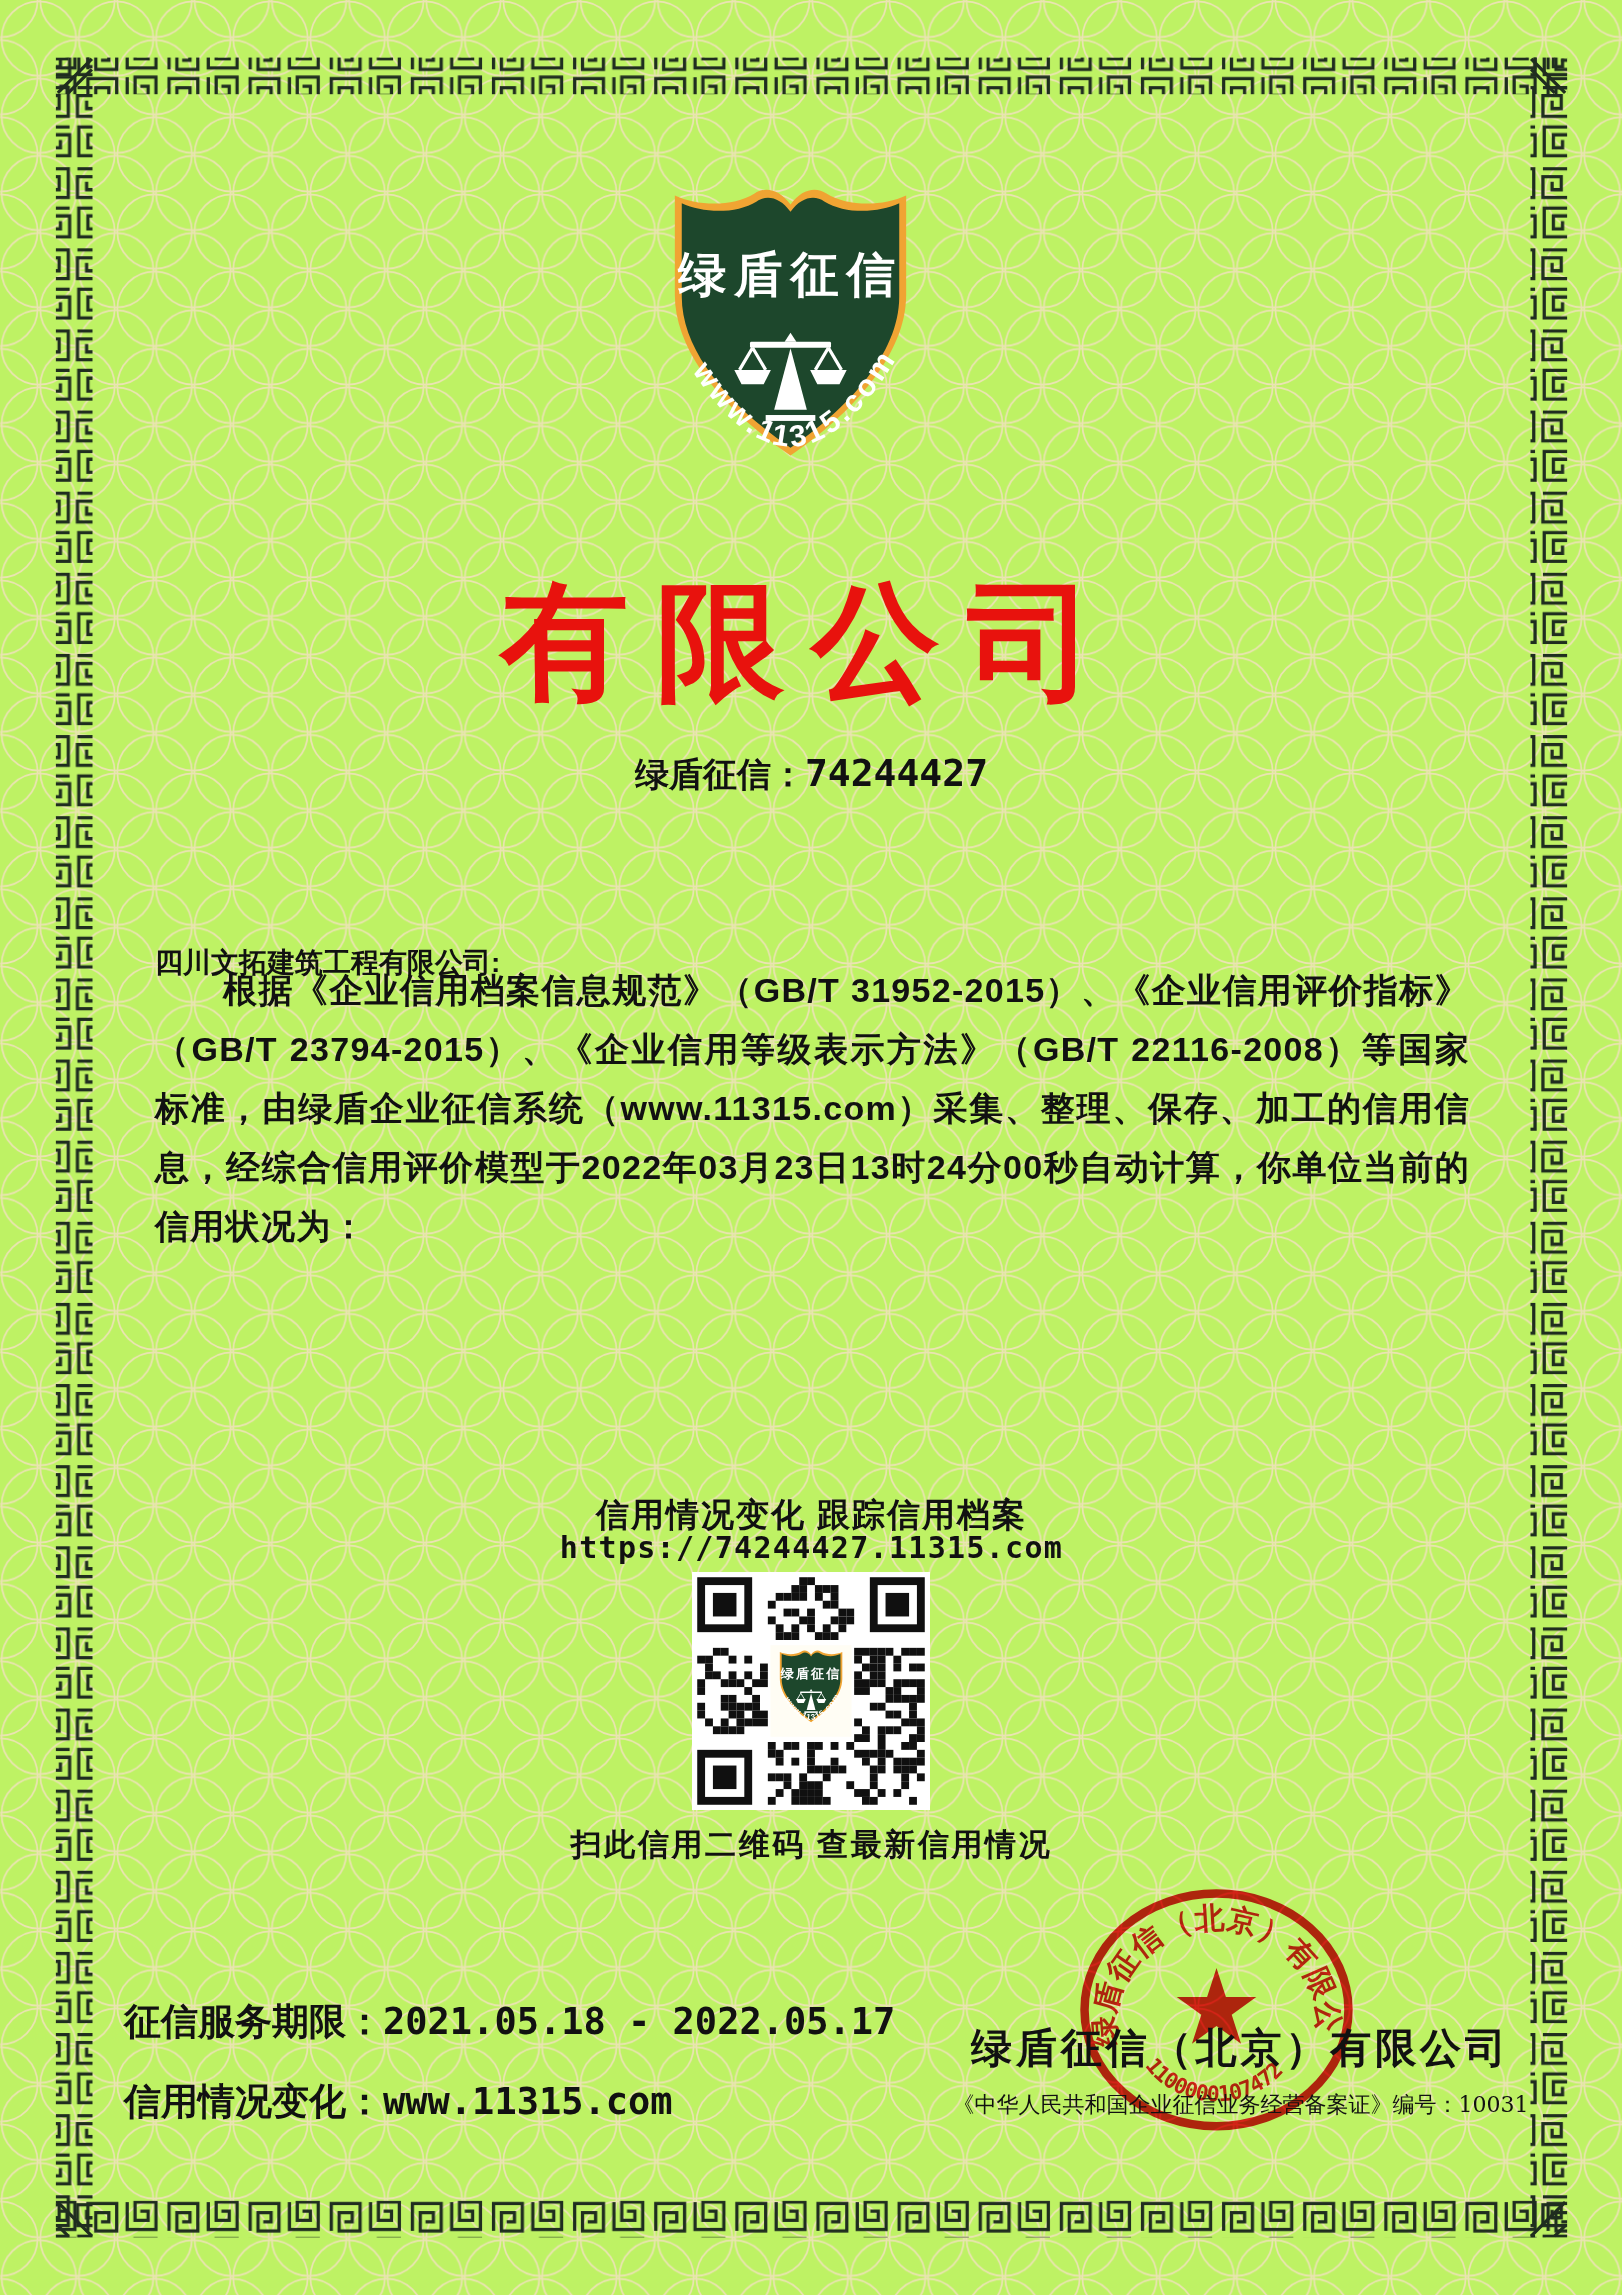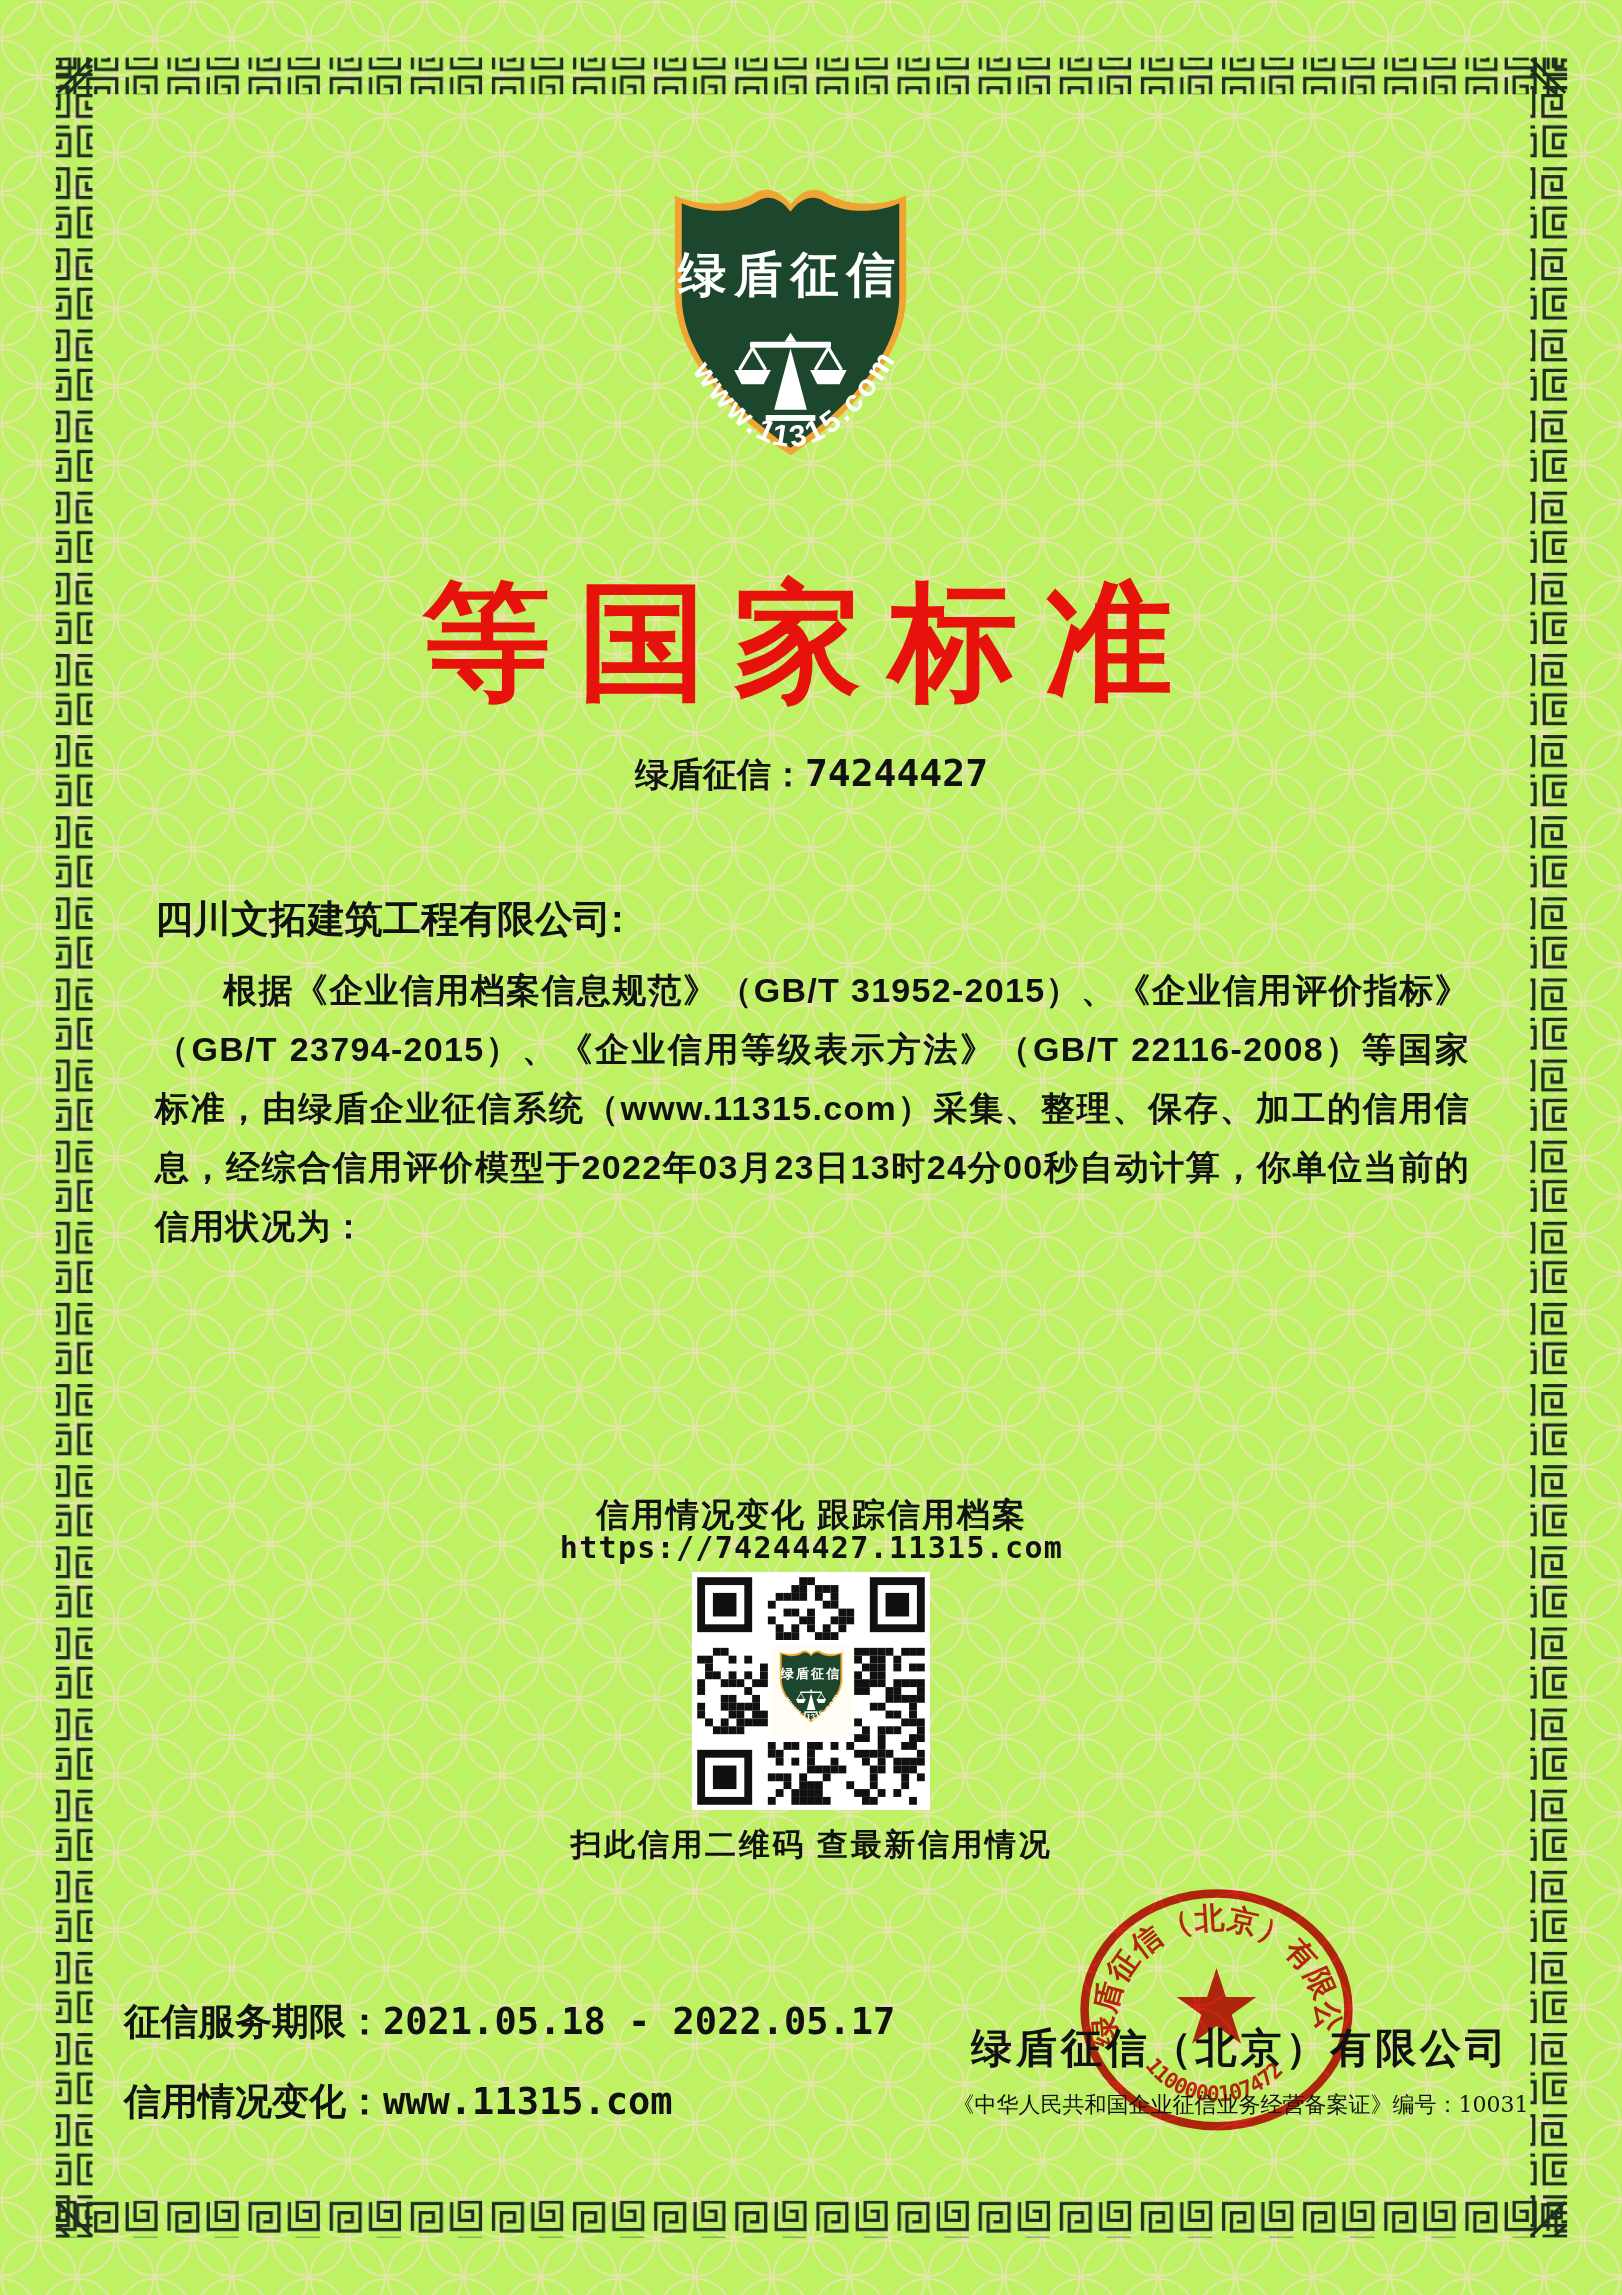"等国家标准" div.abs { text: 等国家标准 -> 有限公司 }
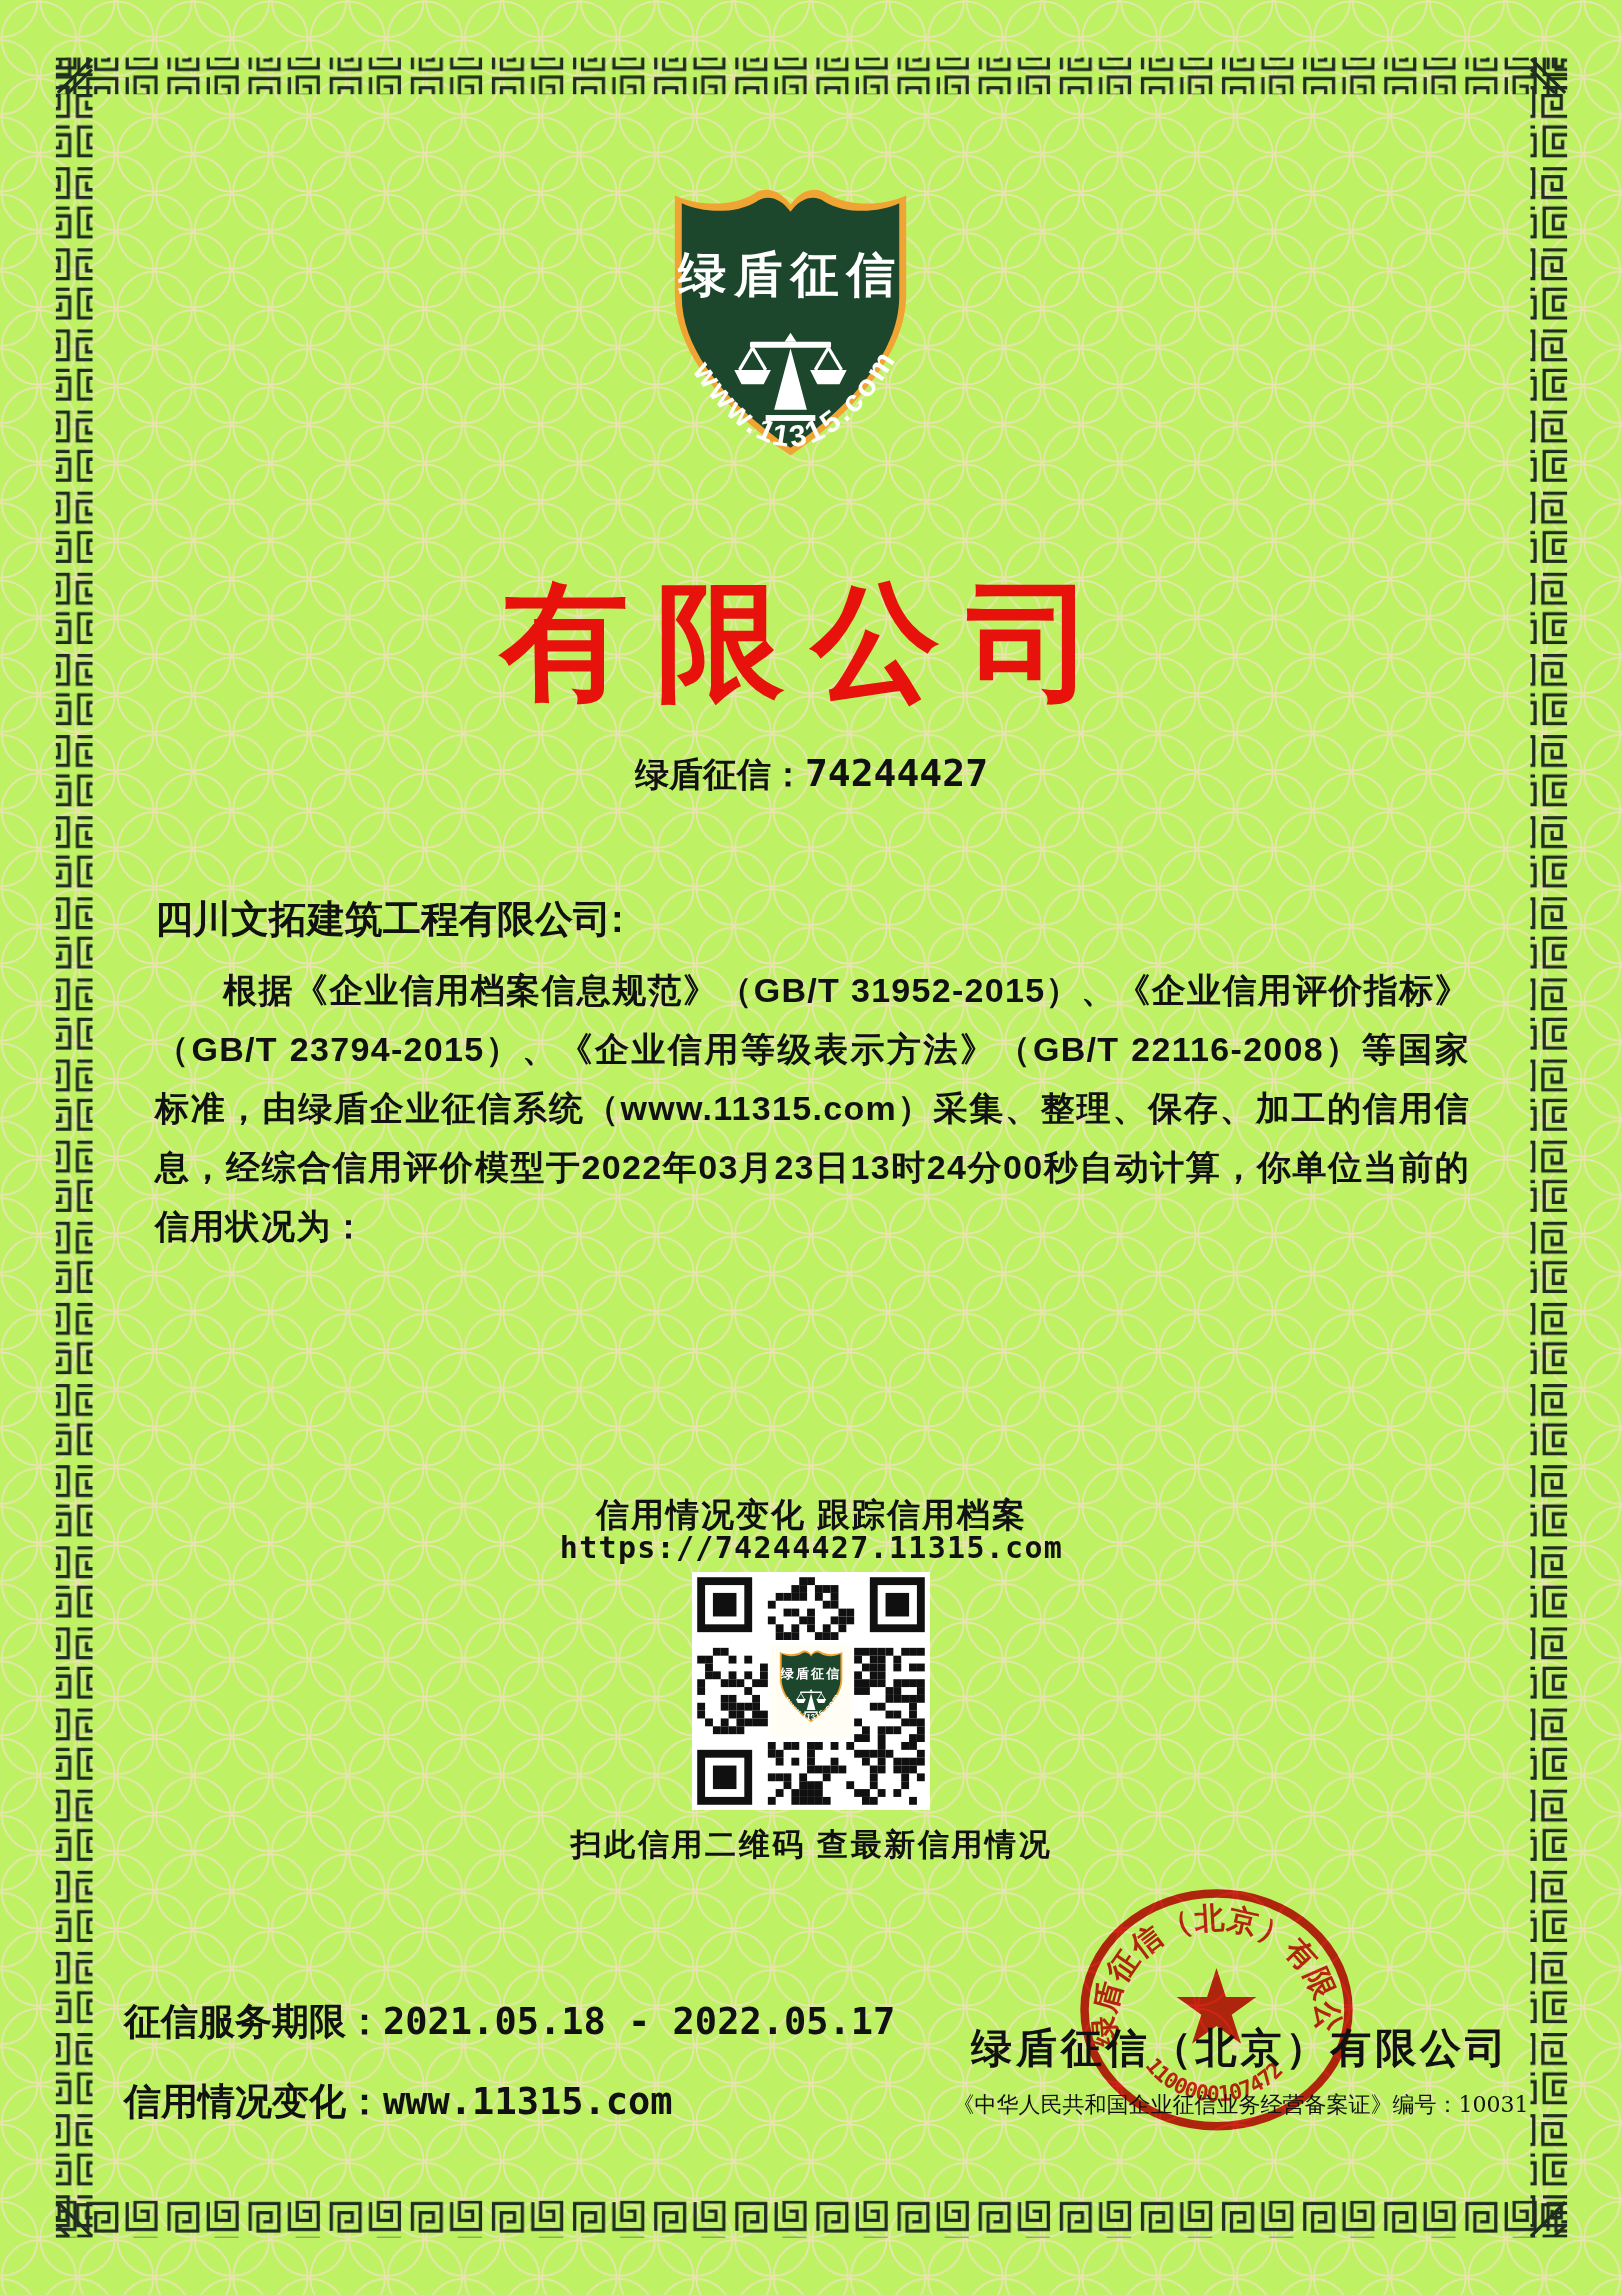"四川文拓建筑工程有限公司:" .company-line { font-size: 38px -> 28px; top: 894px -> 944px }
